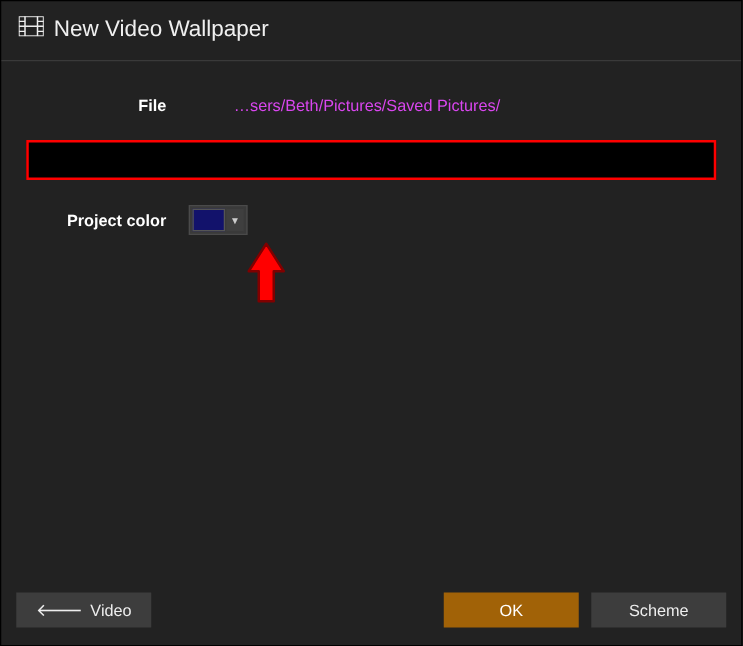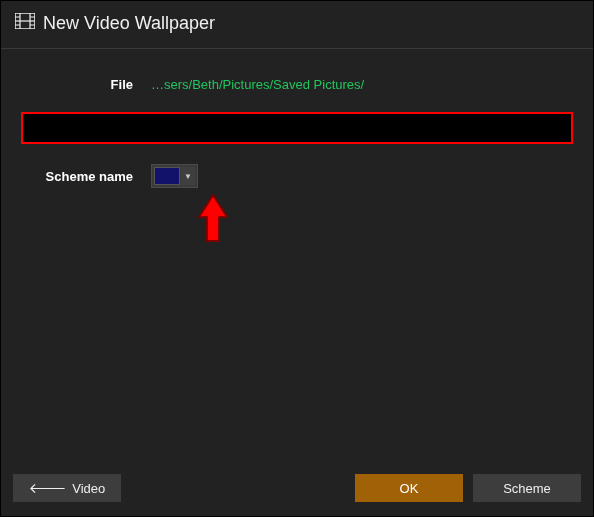"…sers/Beth/Pictures/Saved Pictures/" .value-text { color: #22c55e -> #d946ef; margin-left: none -> 36px }
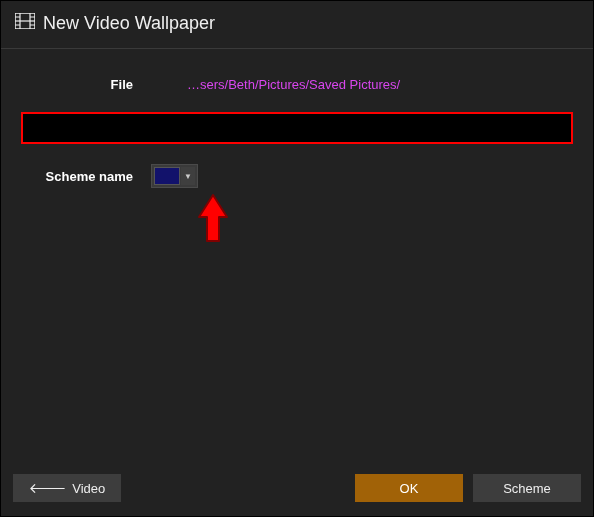"Scheme name" div.label { text: Scheme name -> Project color }
